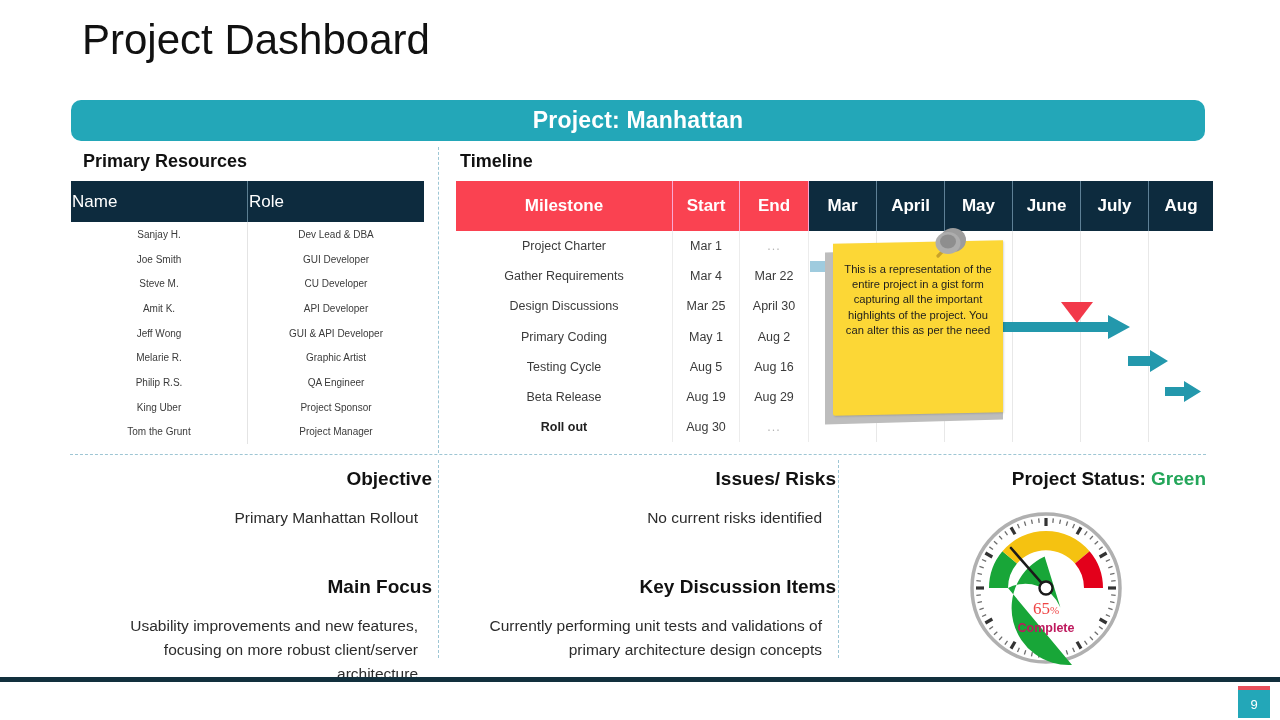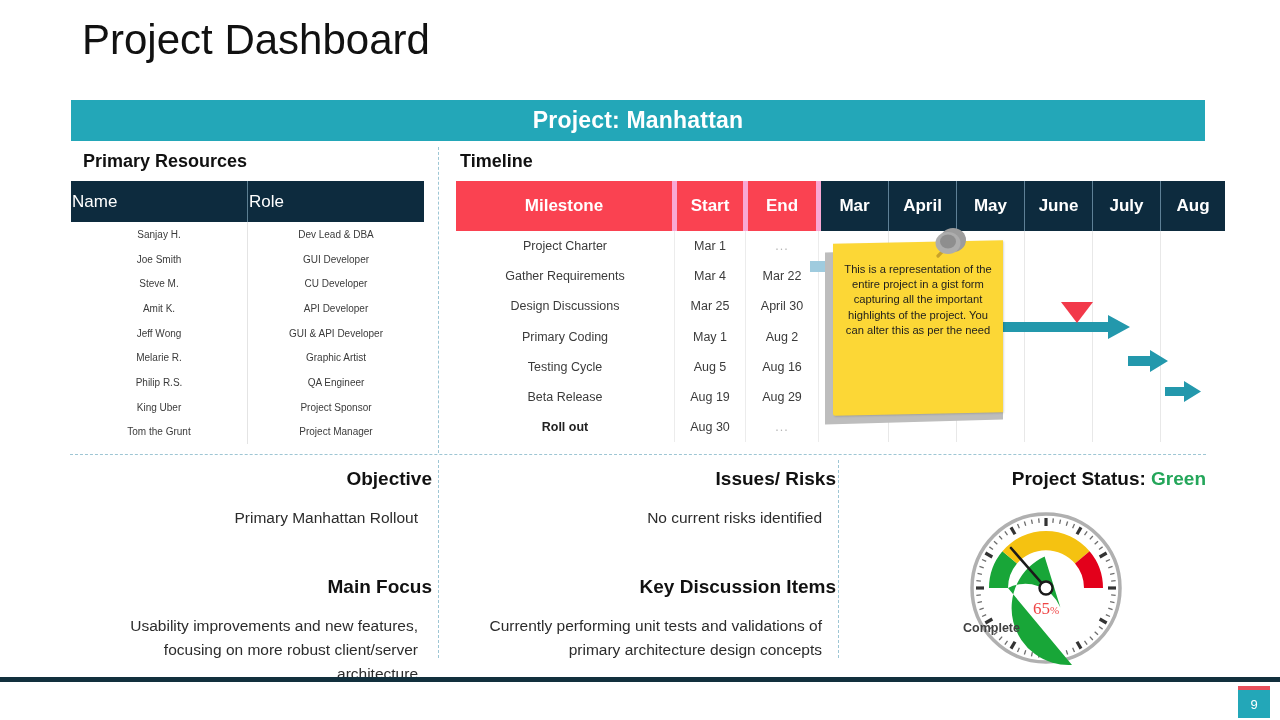"Project: Manhattan" #project-banner { border-radius: none -> 10px }
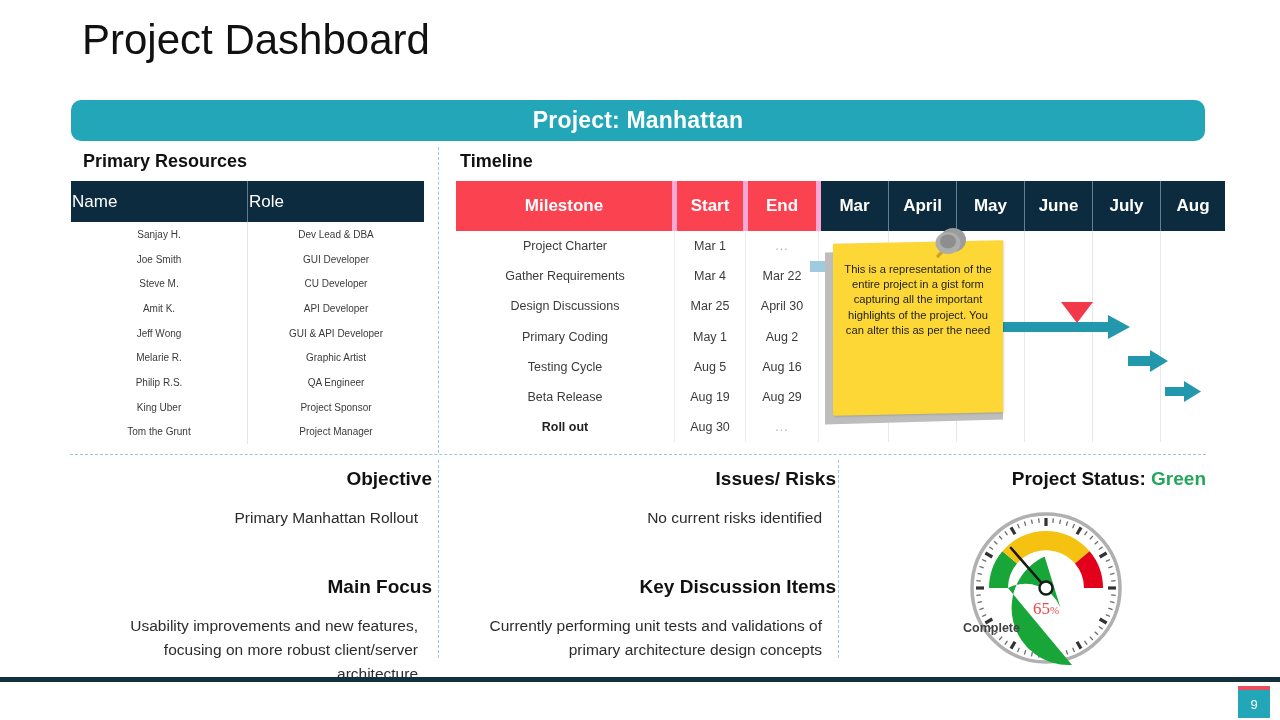"Milestone" #timeline-table th.red-head { border-right: 5px solid #f9a8d4 -> 1px solid #f9a8d4 }
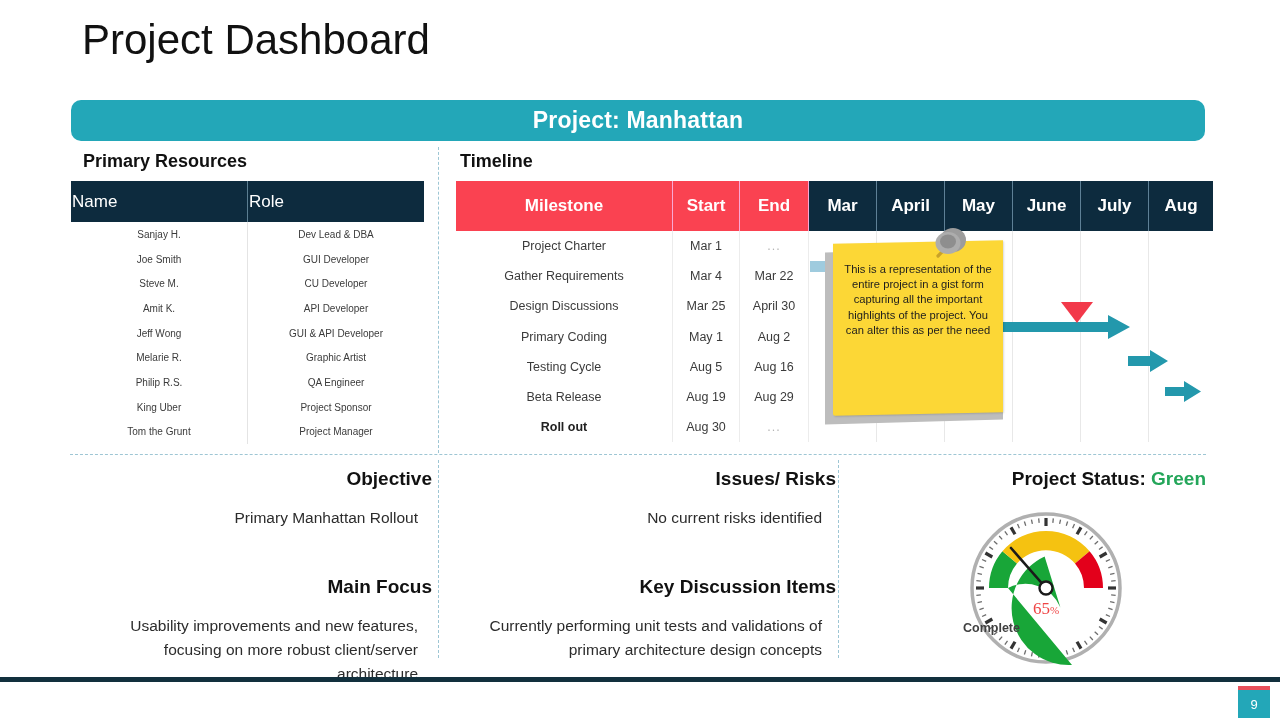"Complete" #gauge-complete { color: #404040 -> #be185d; text-align: none -> center }
